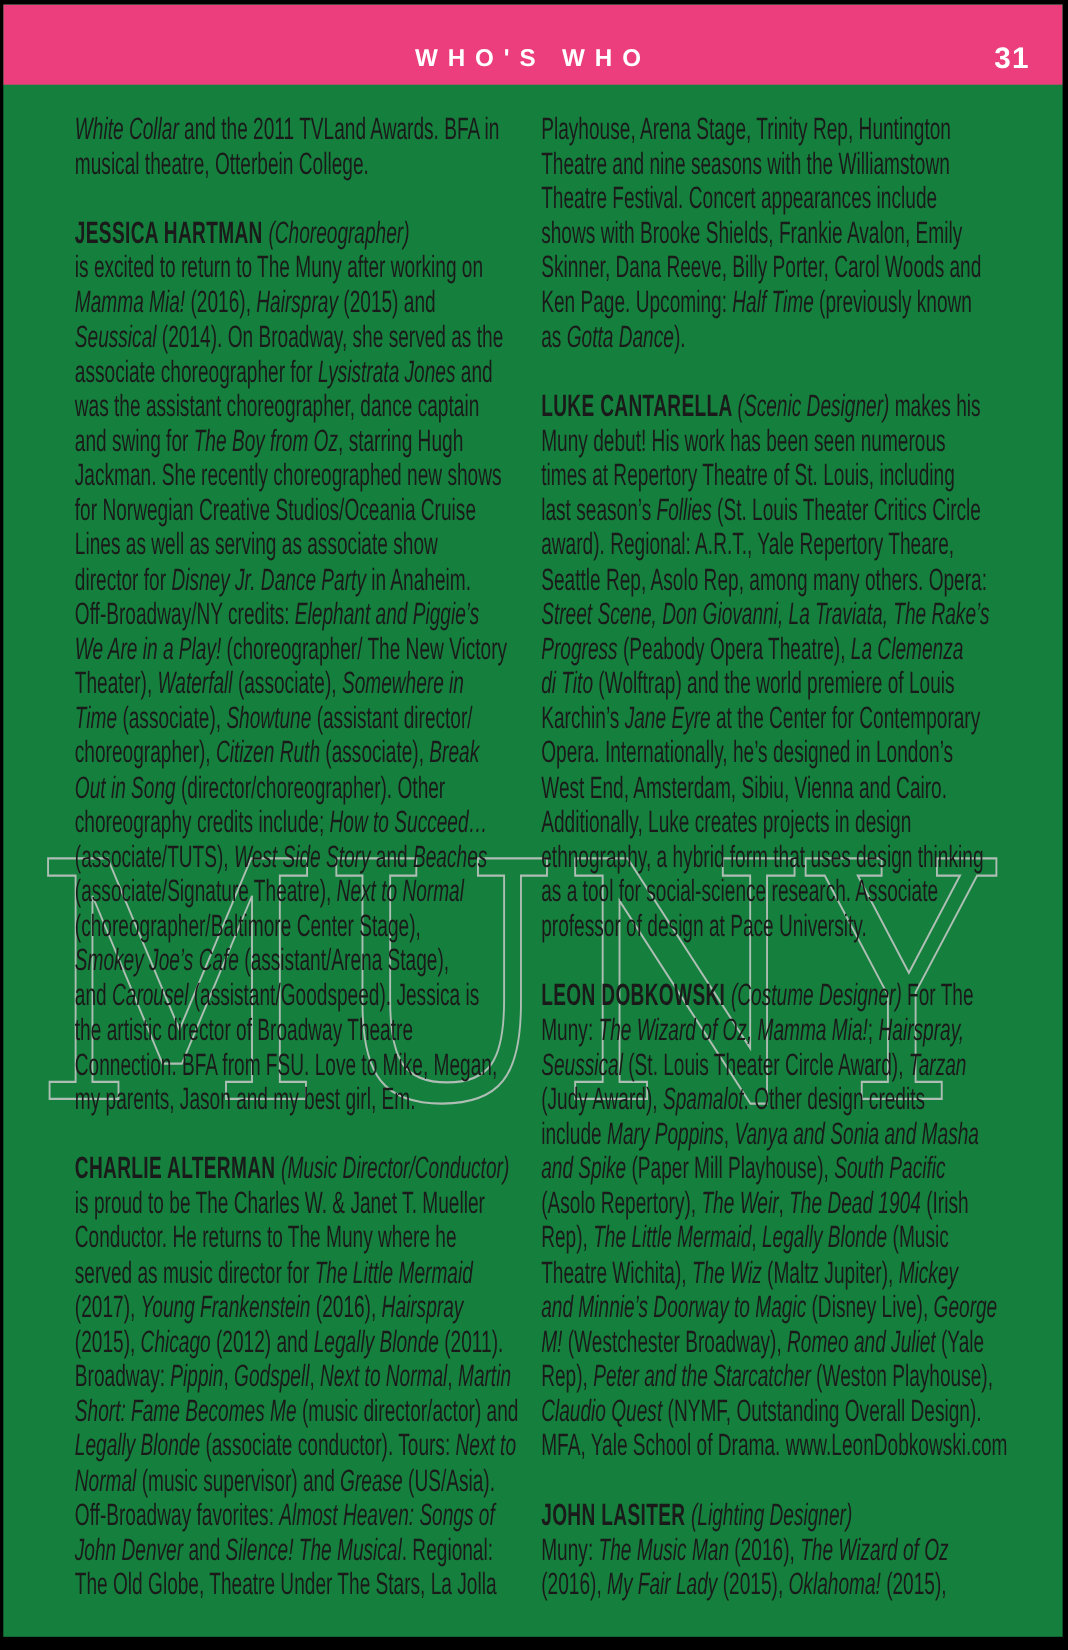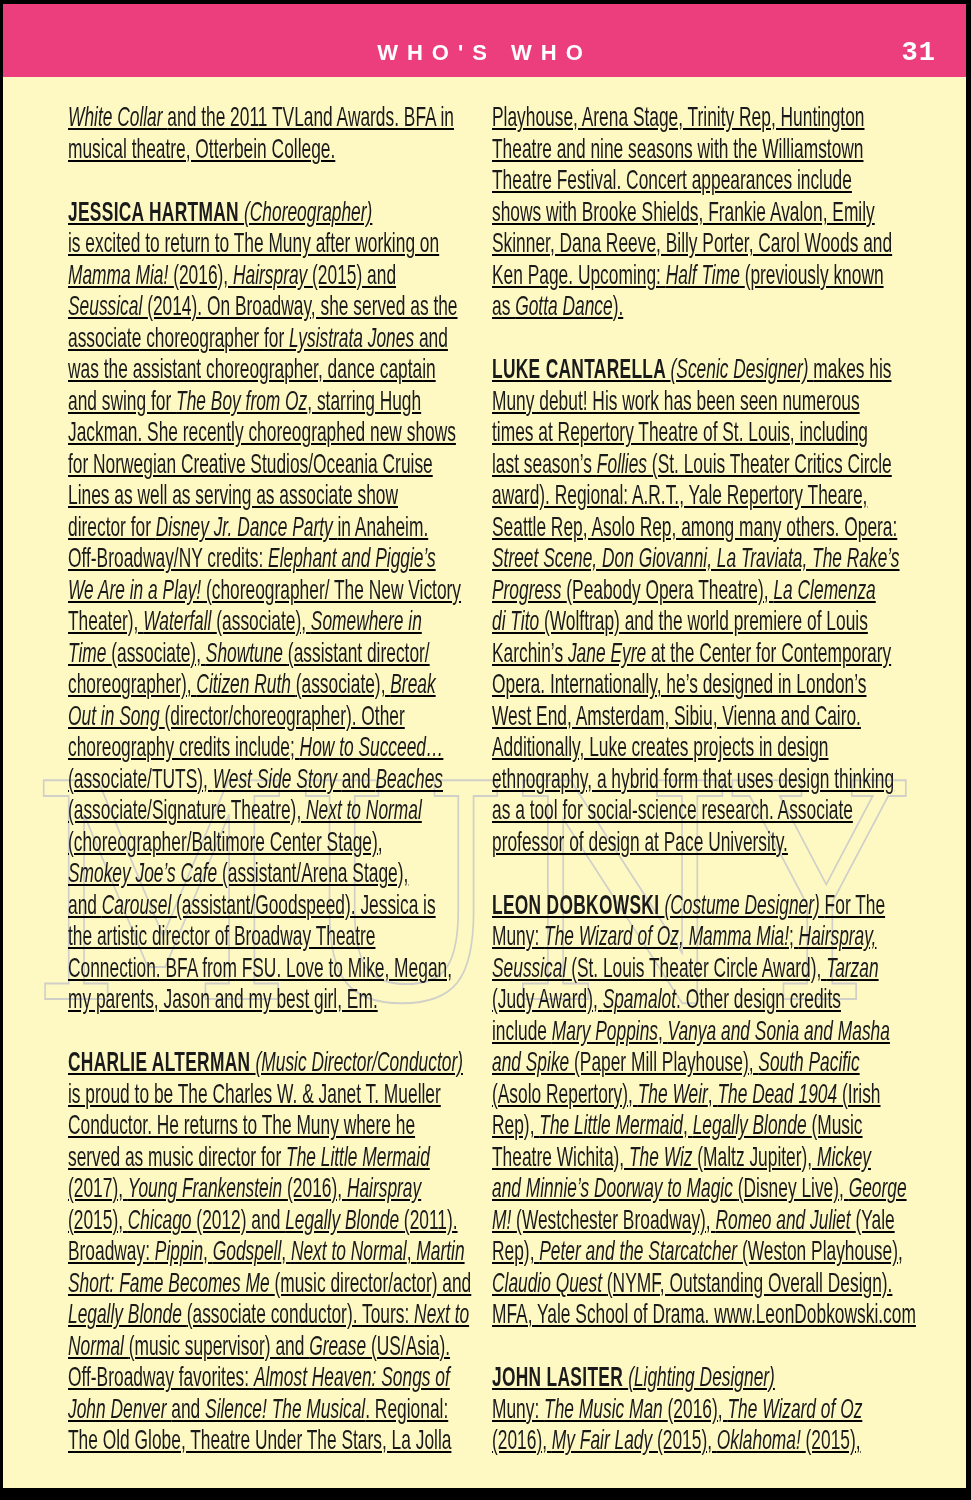"WHO'S WHO" .page { background: #fef9c3 -> #15803d }
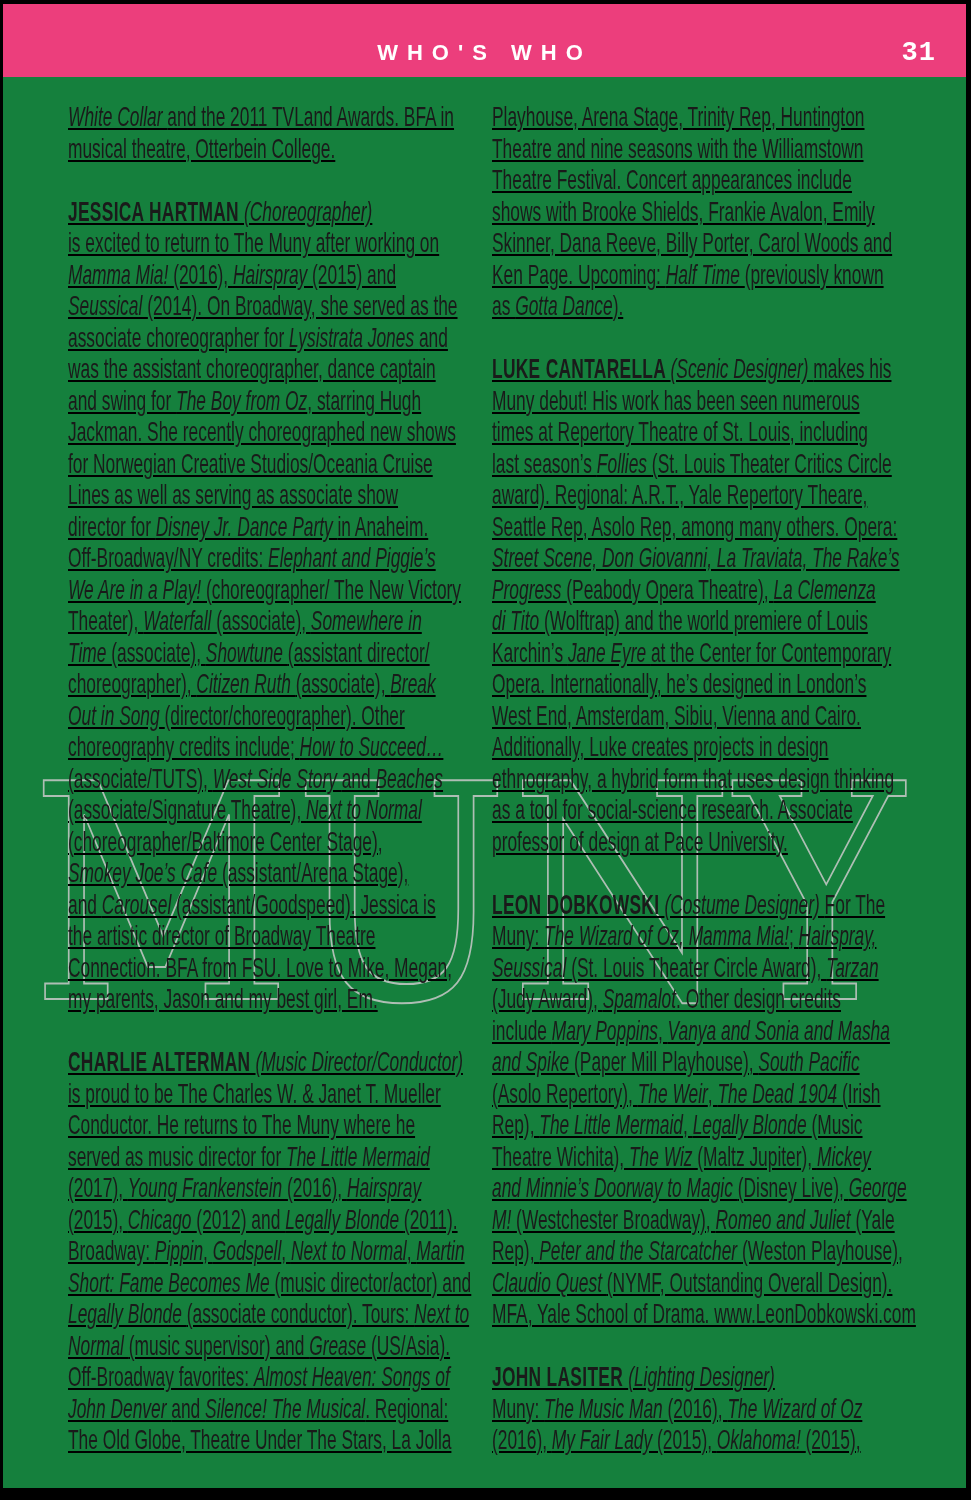"31" .page-number { font-family: Liberation Mono, monospace -> none }
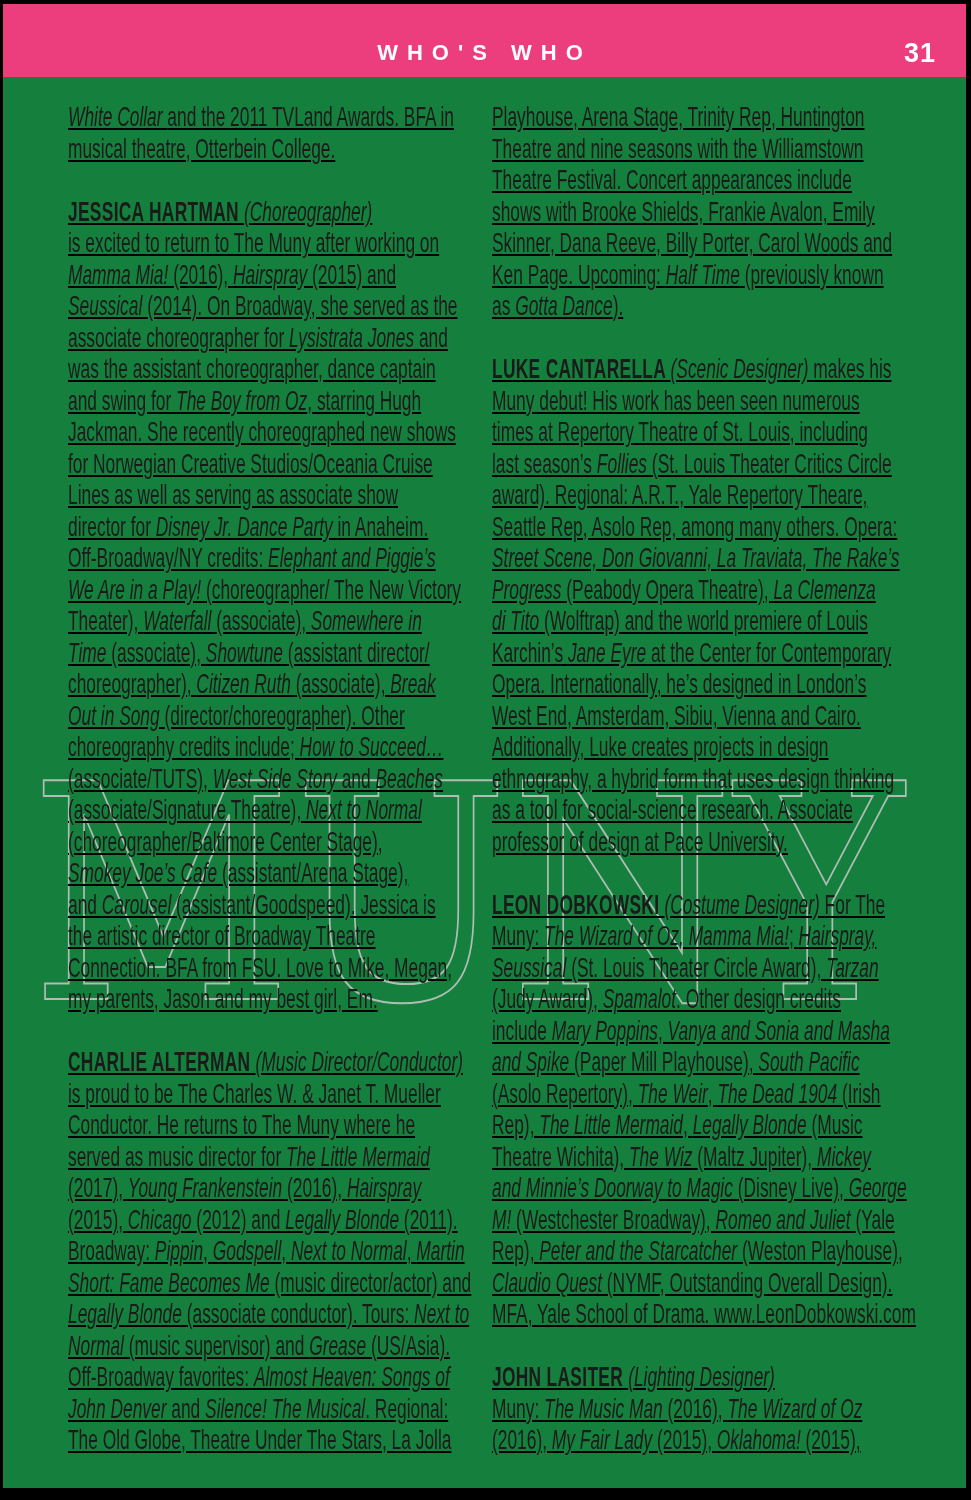"White Collar and the 2011" .col { text-decoration: underline -> none }
